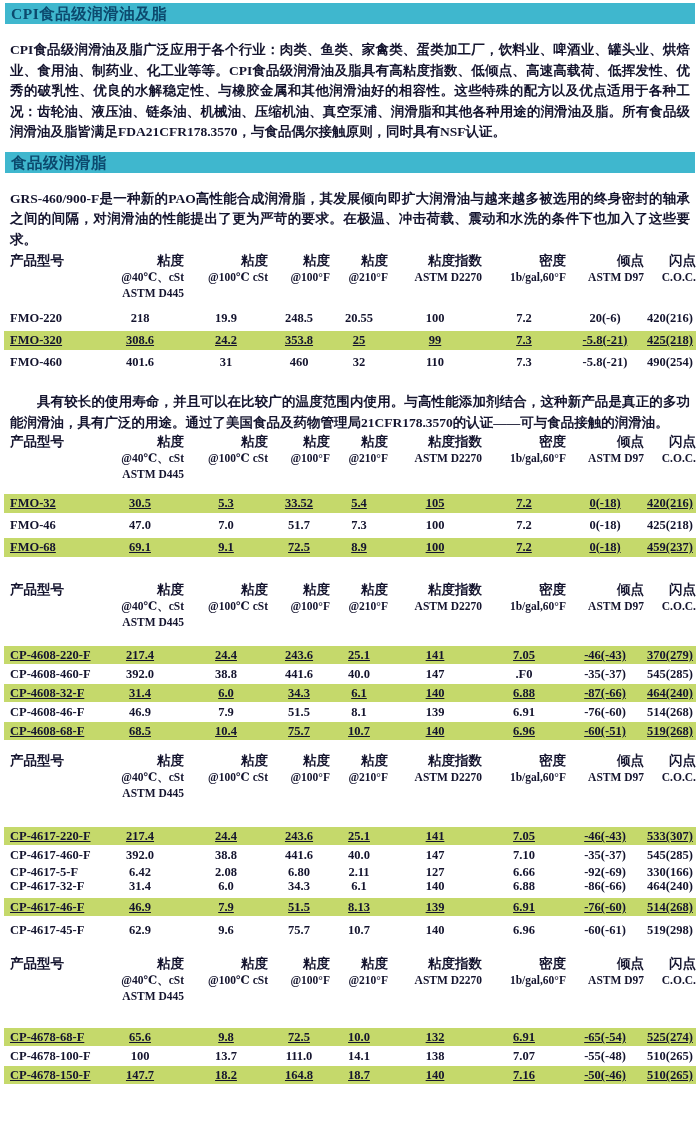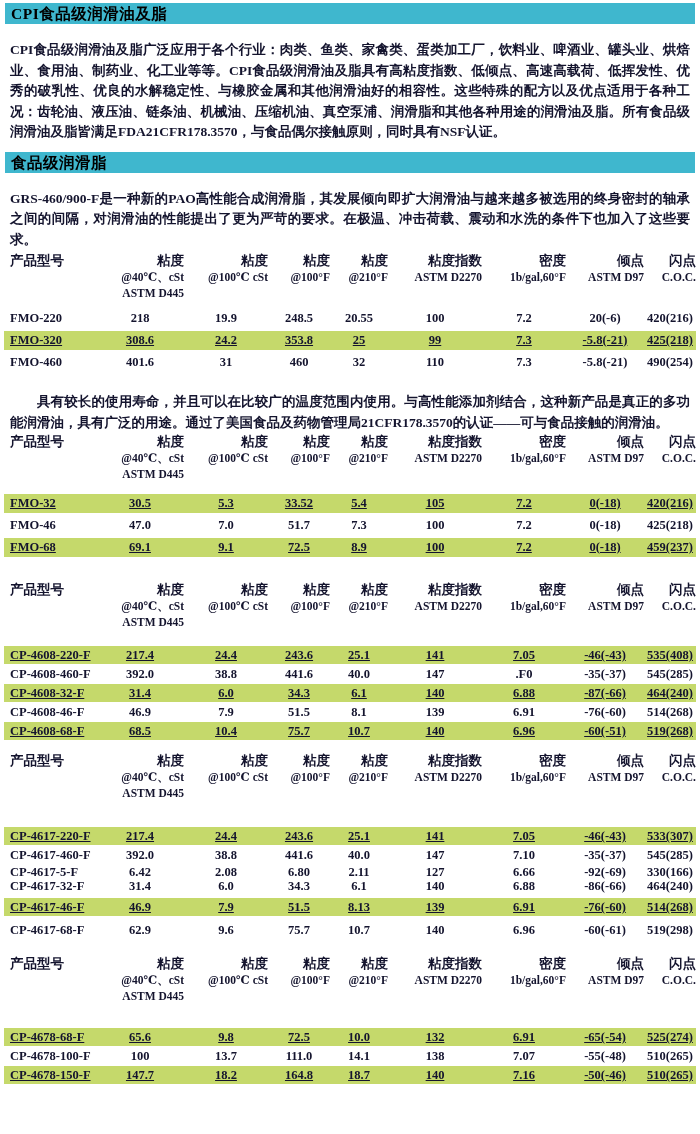"CPI食品级润滑油及脂" .bar { color: #000000 -> #0c4a6e }
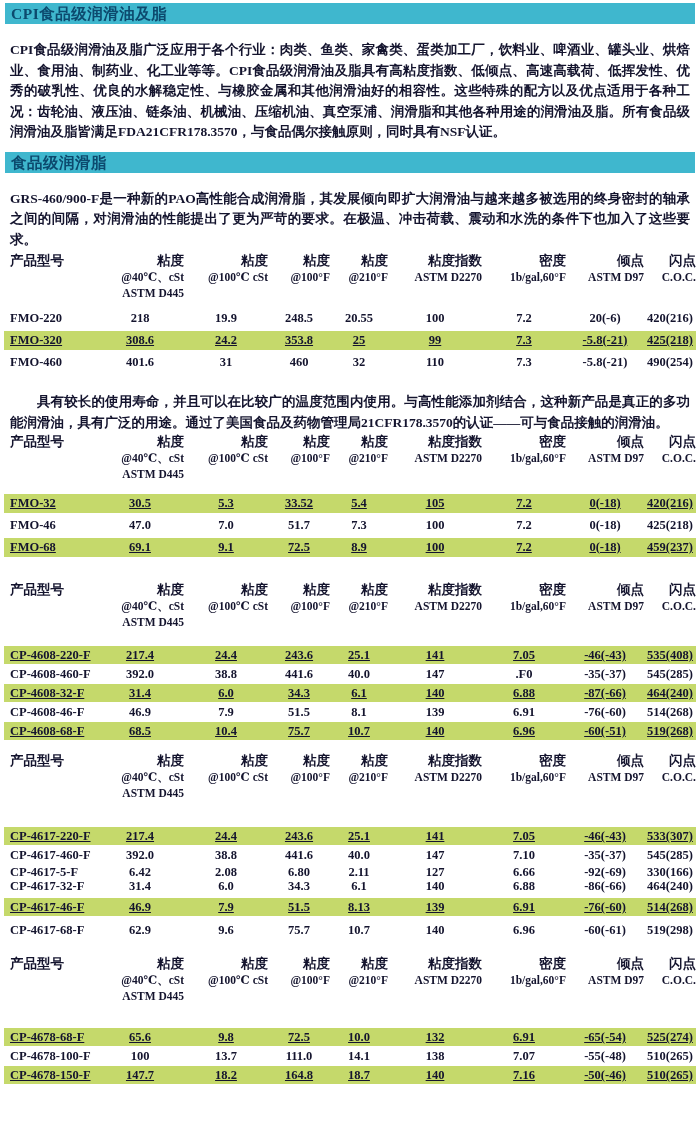"535(408)" div.tcell { text: 535(408 -> 370(279 }
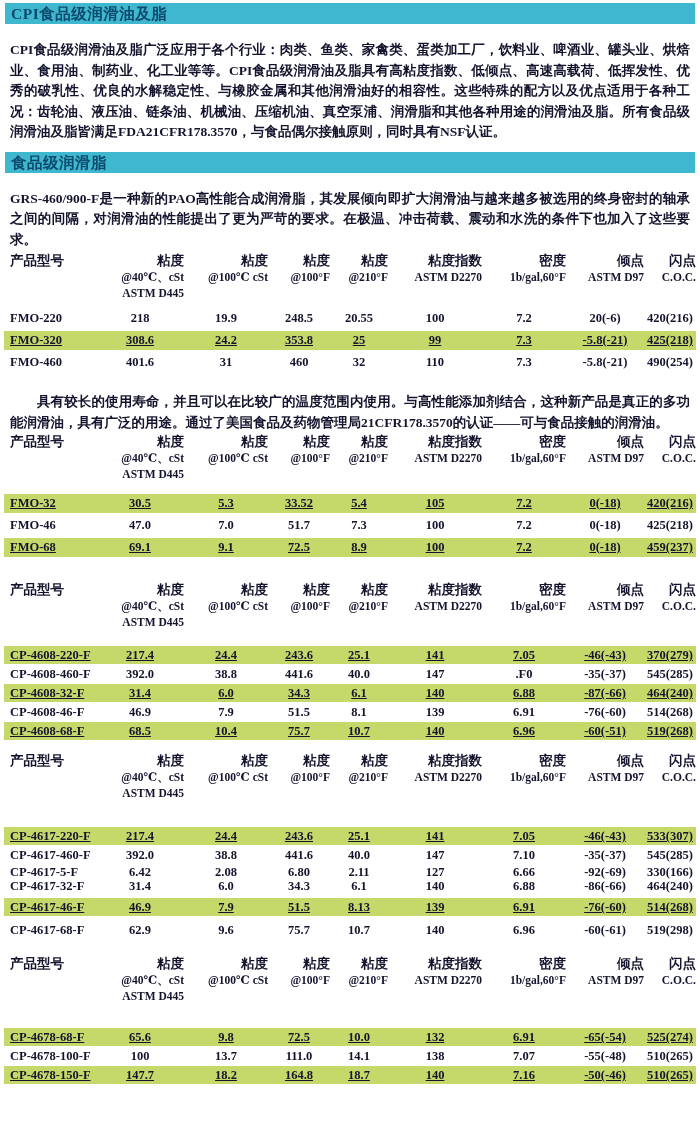"CP-4617-68-F" div.tcell { text: CP-4617-68-F -> CP-4617-45-F }
